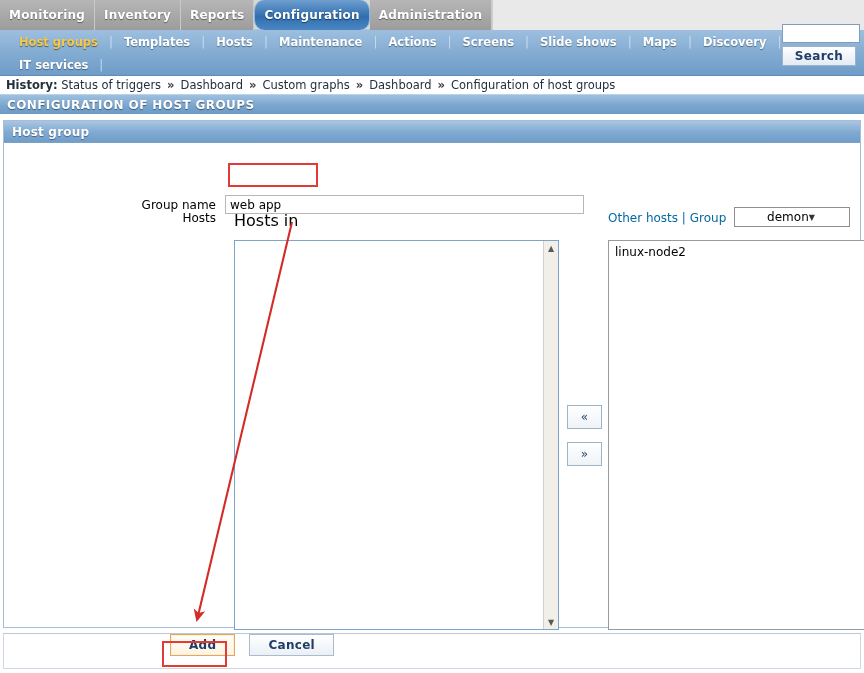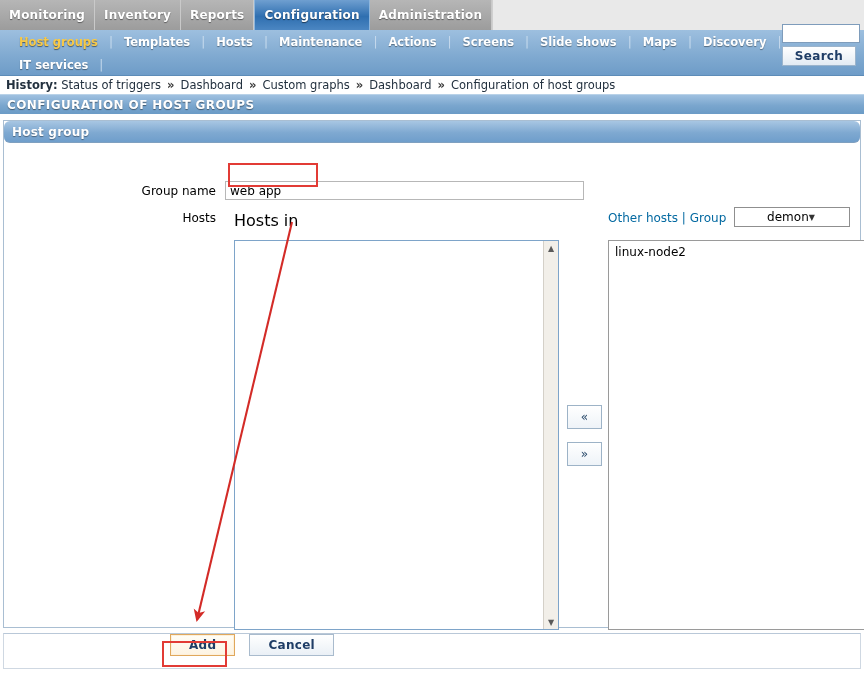"Configuration" .tnav.active { border-radius: none -> 10px }
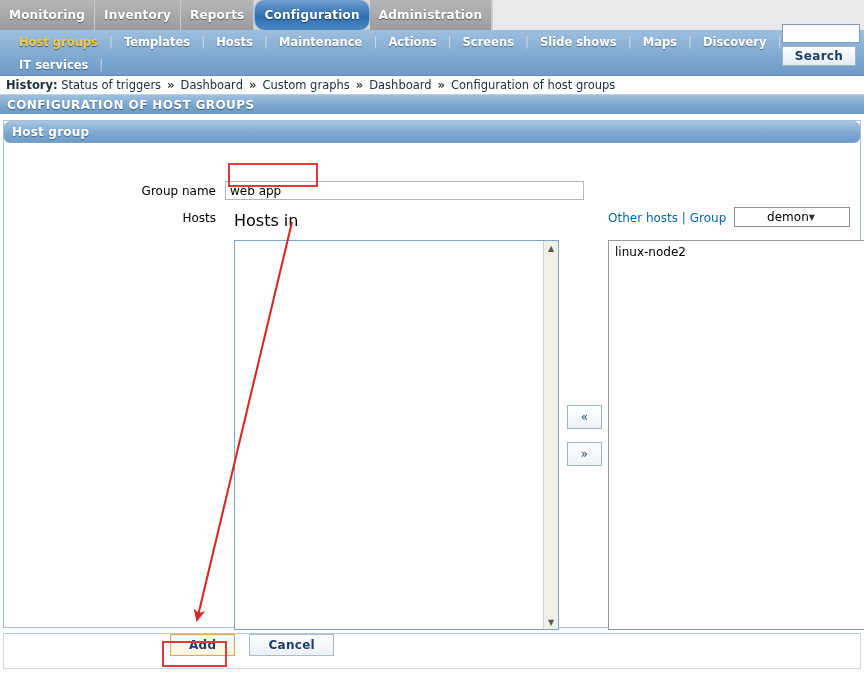"Host group" .panel-head { border-radius: 6px -> none }
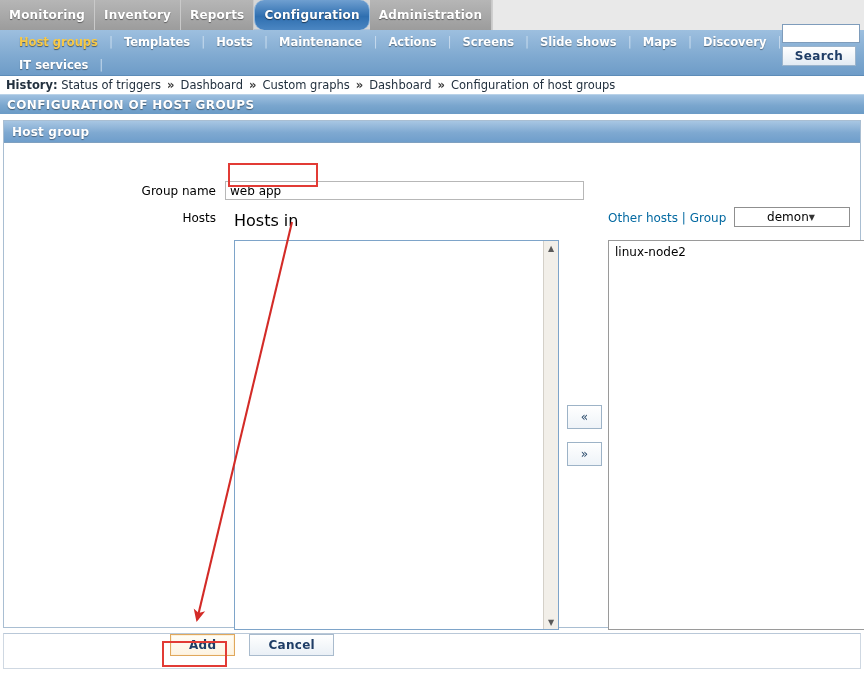"Group name" .row-groupname { top: 38px -> 52px }
